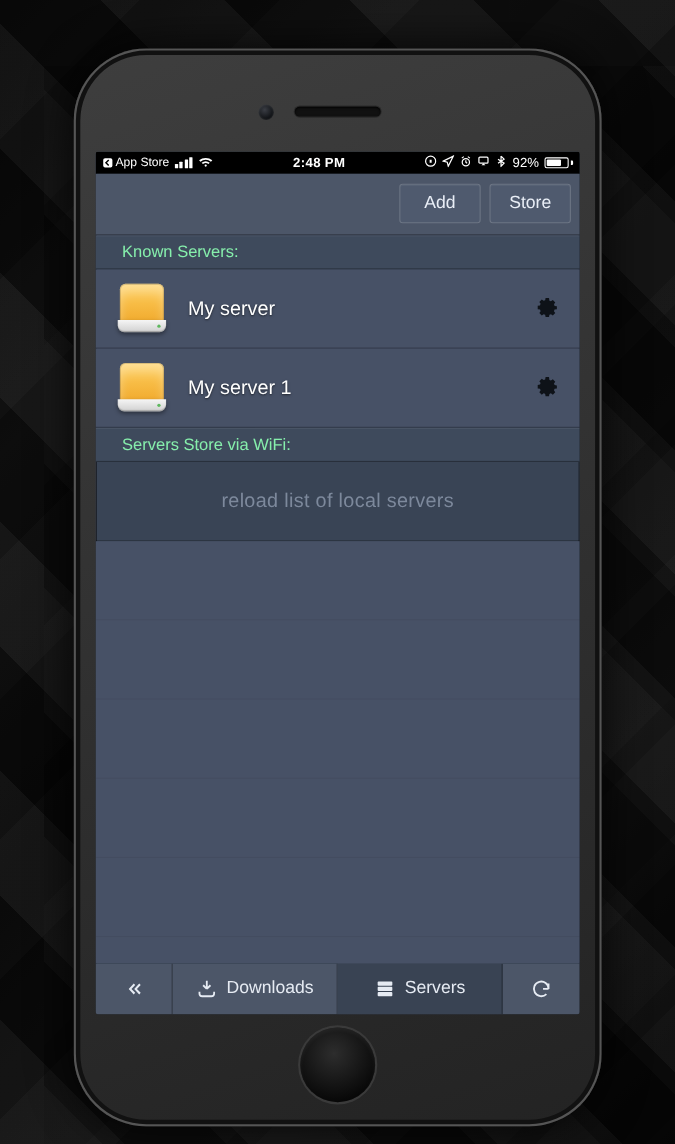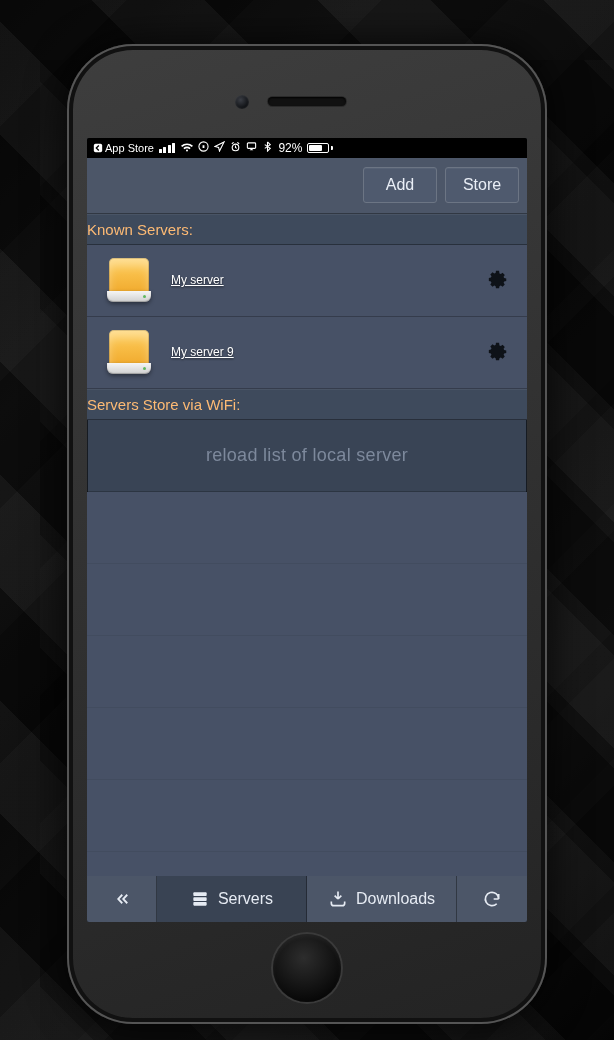"2:48 PM" div.center { html: none -> <div>2:48 PM</div> }
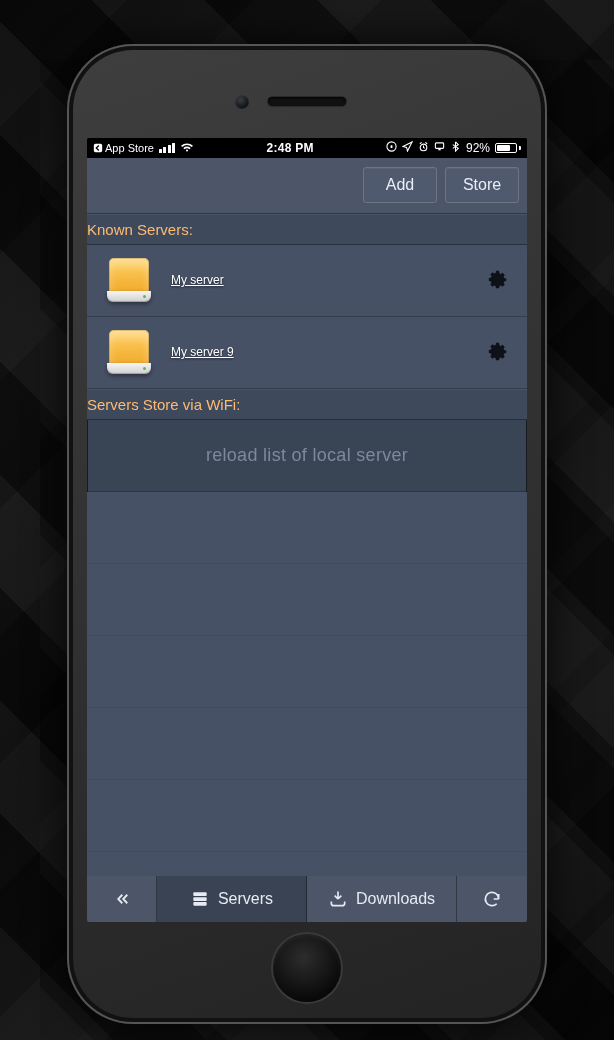"Known Servers:" .section-hdr { color: #fdba74 -> #86efac; padding: 6px 0 -> 6px 24px }
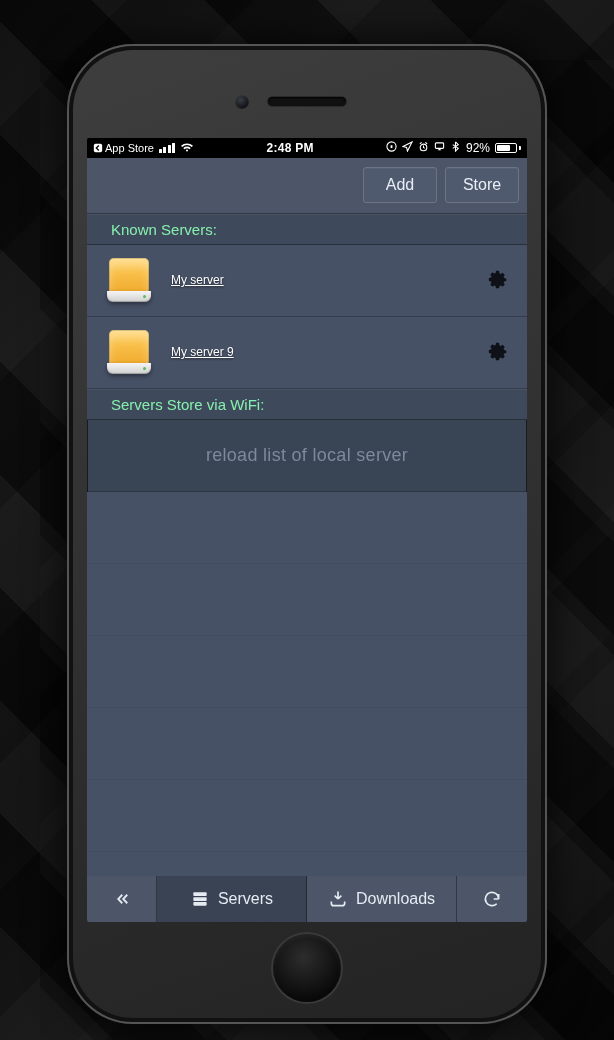"My server" .row .label { font-size: 12px -> 18px; text-decoration: underline -> none }
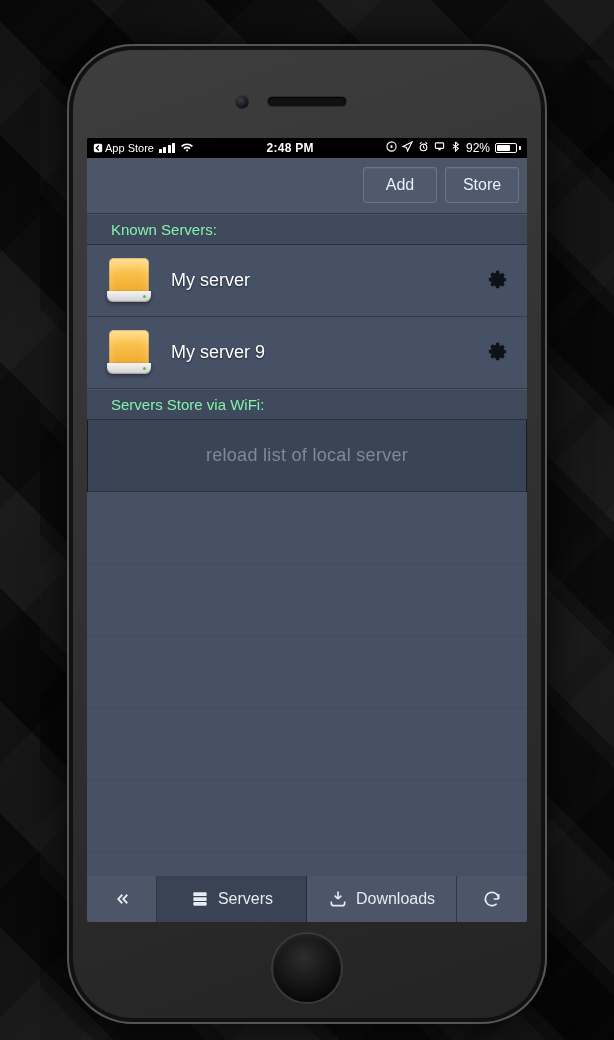"My server 9" span.label { text: 9 -> 1 }
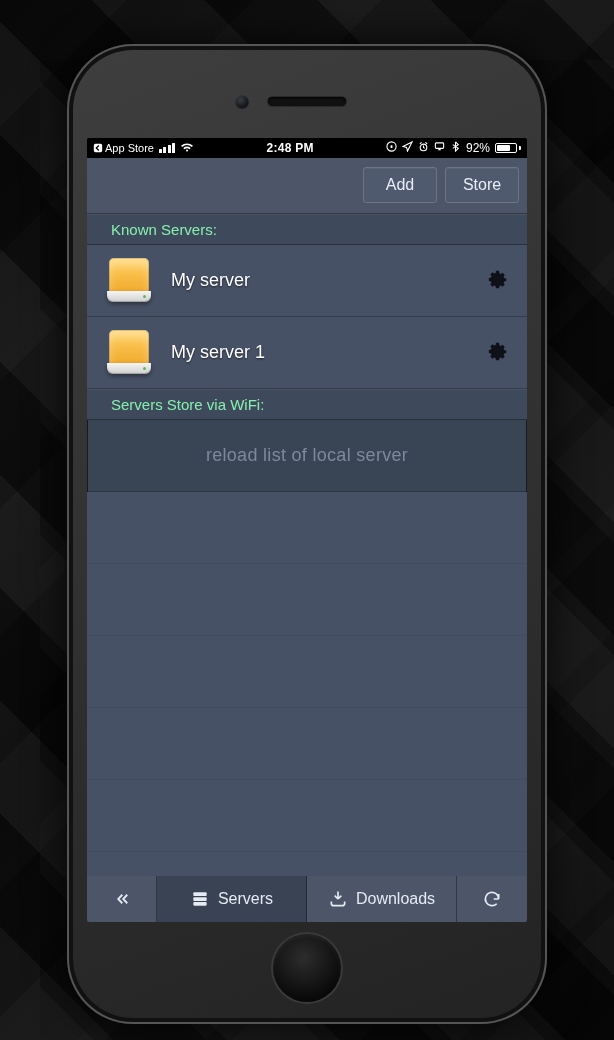"reload list of local server" div.reload-row { text: server -> servers }
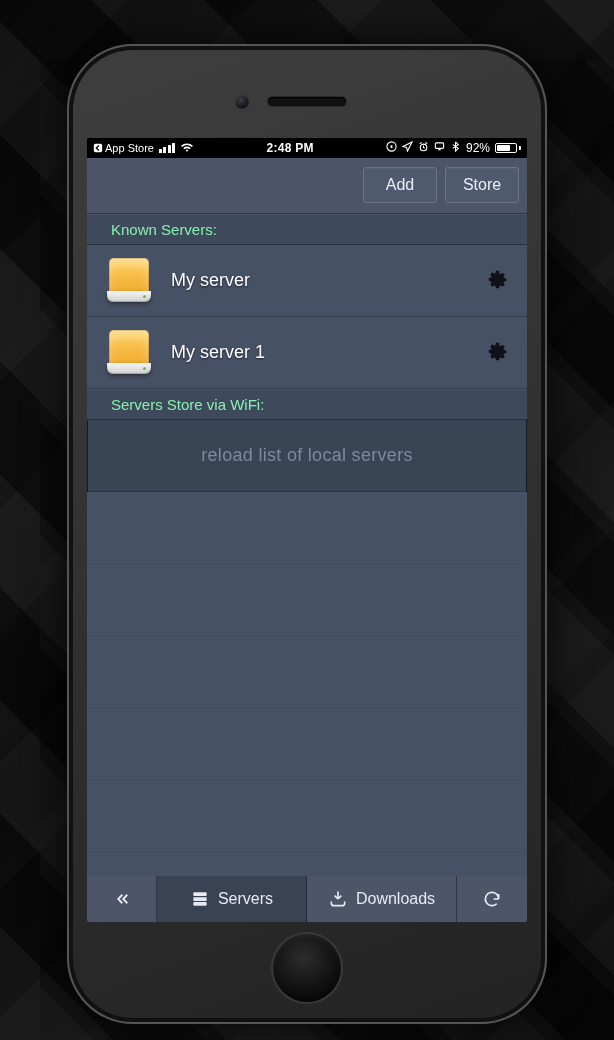"Servers" div.tab { order: before "Downloads" -> after "Downloads" }
